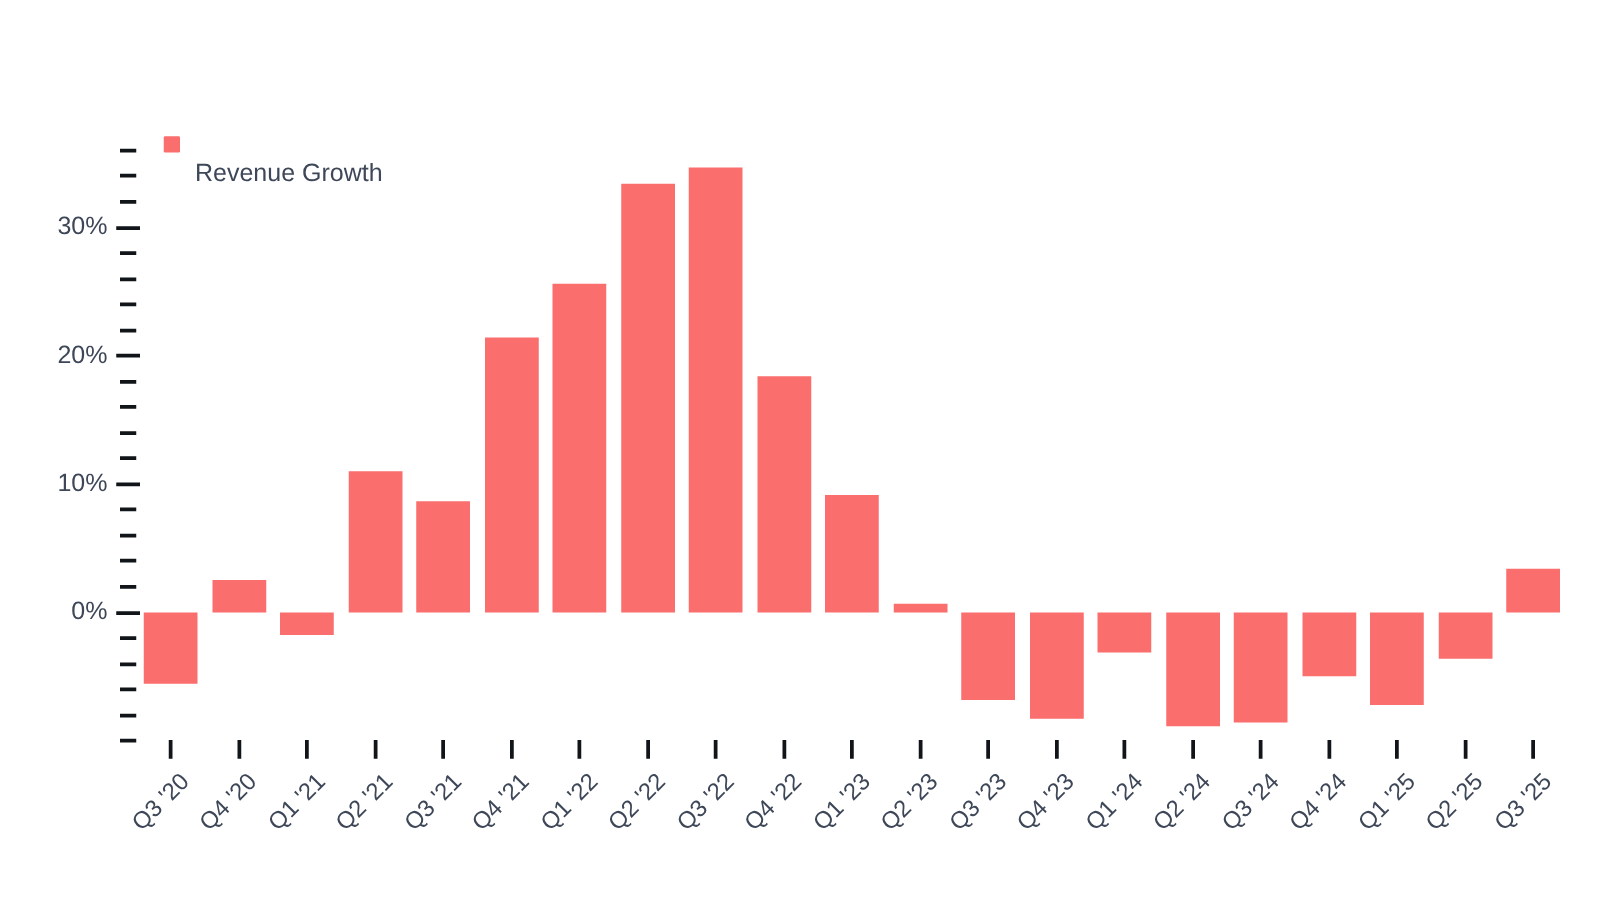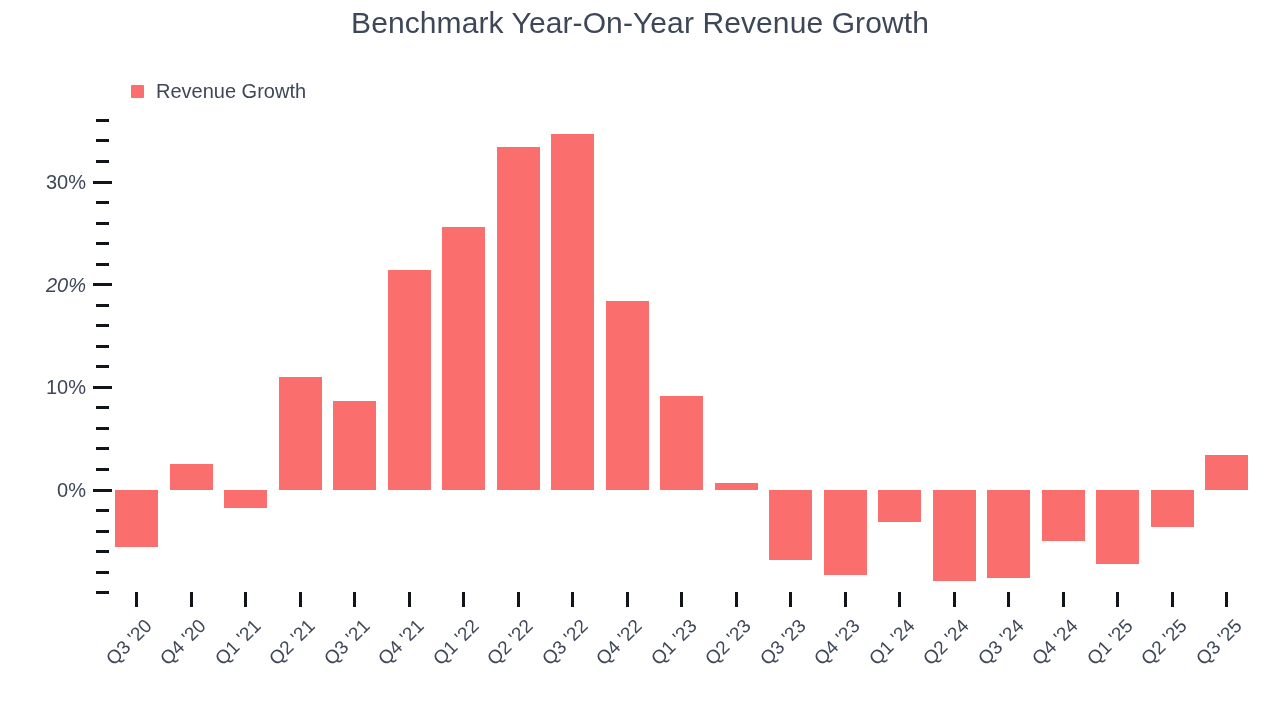"Benchmark Year-On-Year Revenue Growth" div.chart-title { html: <div>Benchmark Year-On-Year Revenue Growth</div> -> none }
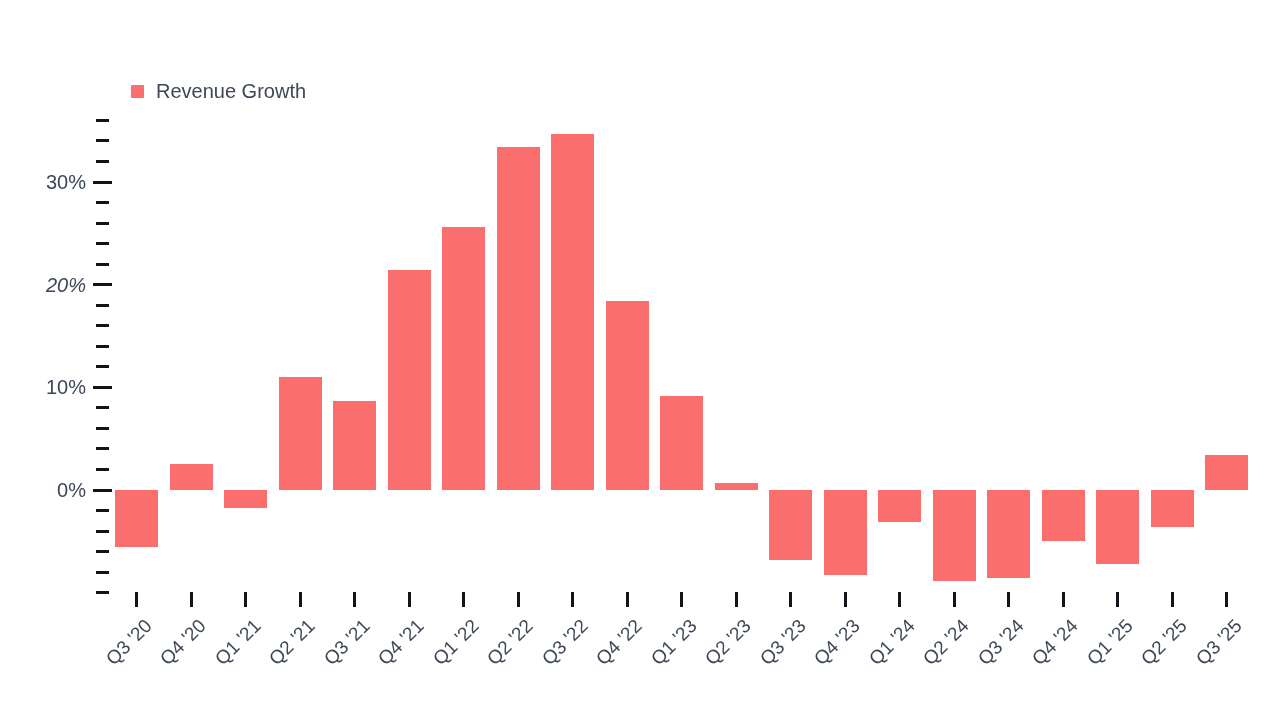"Revenue Growth" .legend-label { margin-top: none -> 48px }
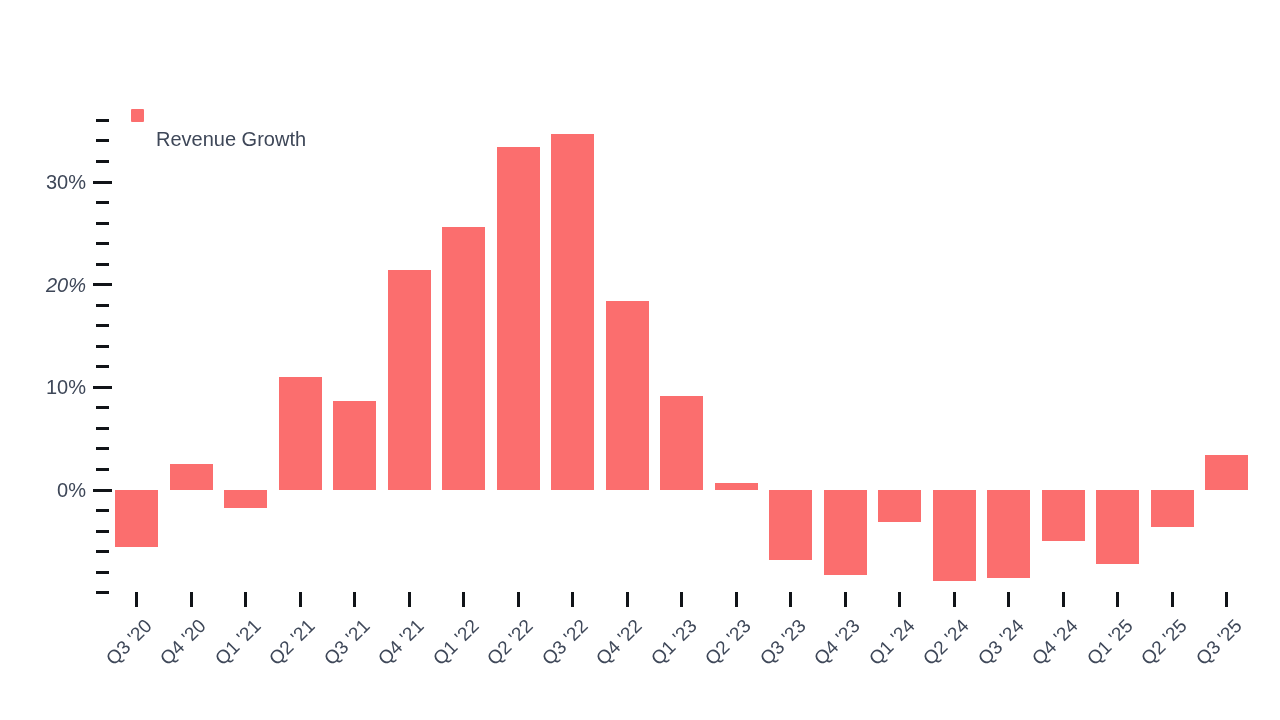"20%" div.ylabel { font-style: italic -> none }
